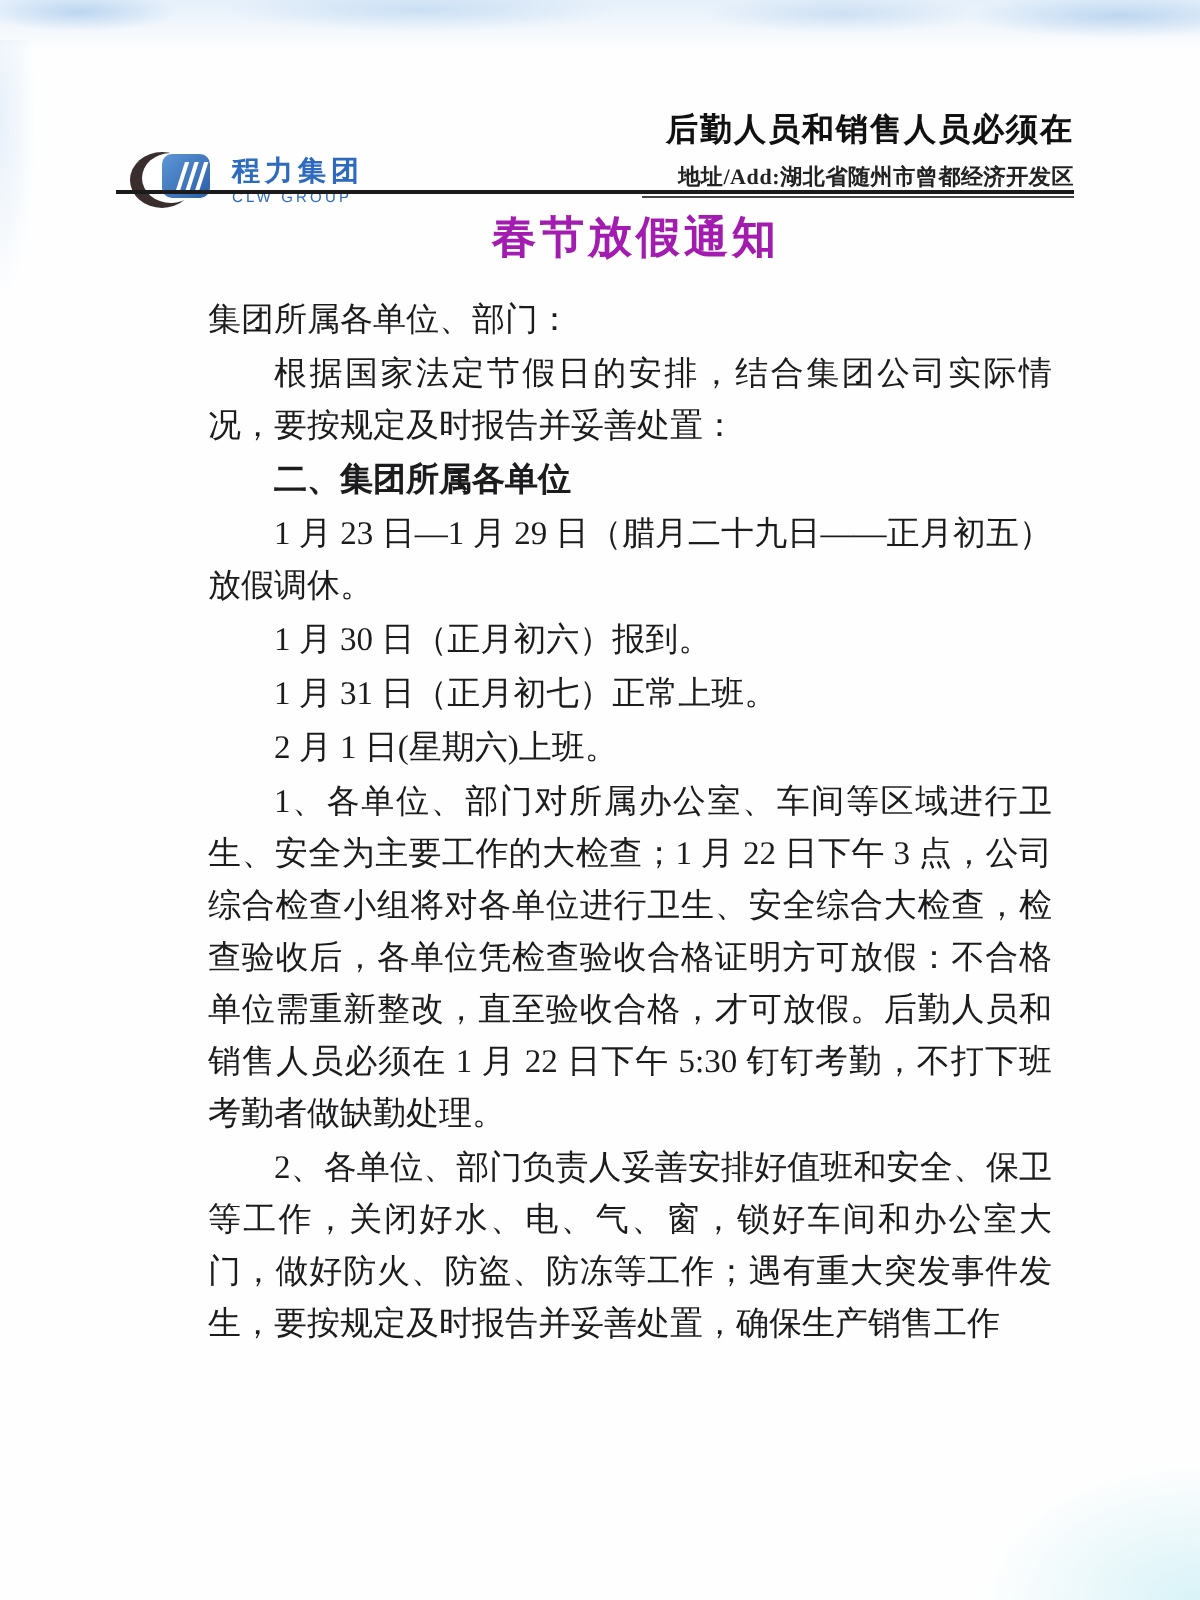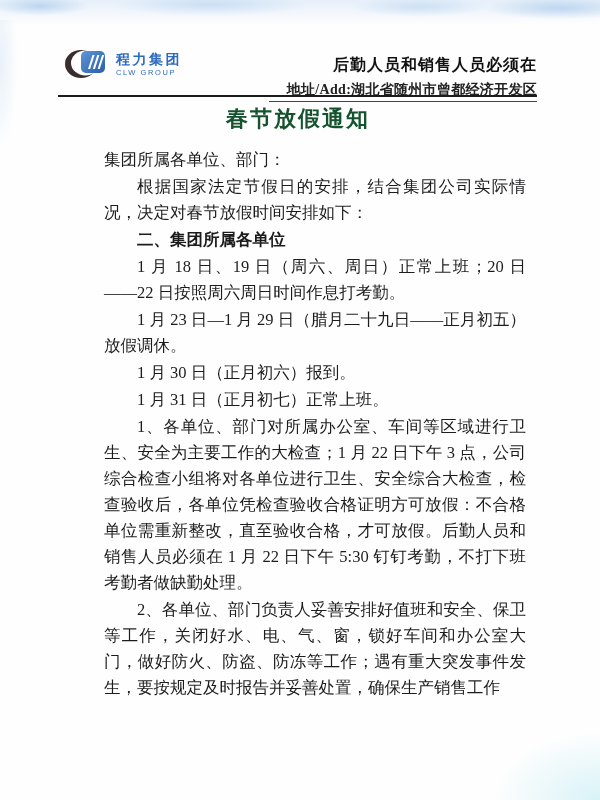"程力集团" .logo { top: 46px -> 72px }
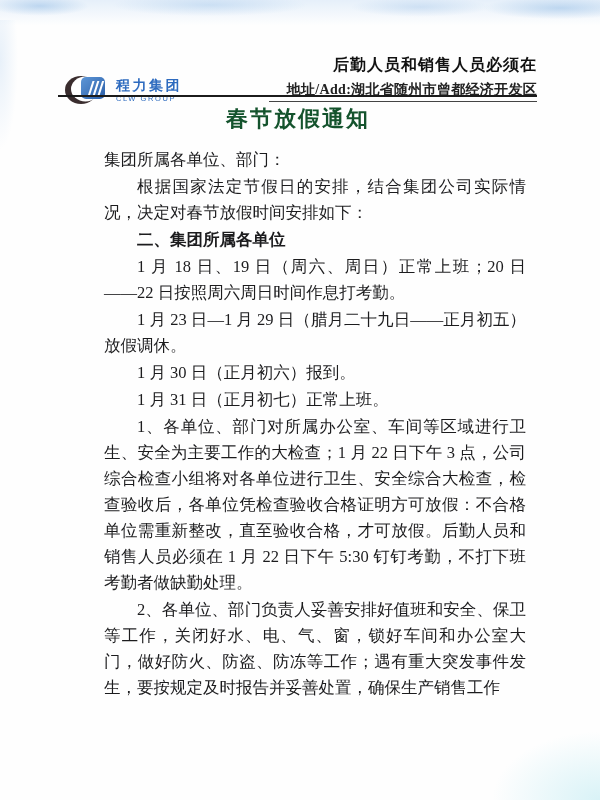"地址/Add:湖北省随州市曾都经济开发区" .company-address { font-size: 14px -> 11px }
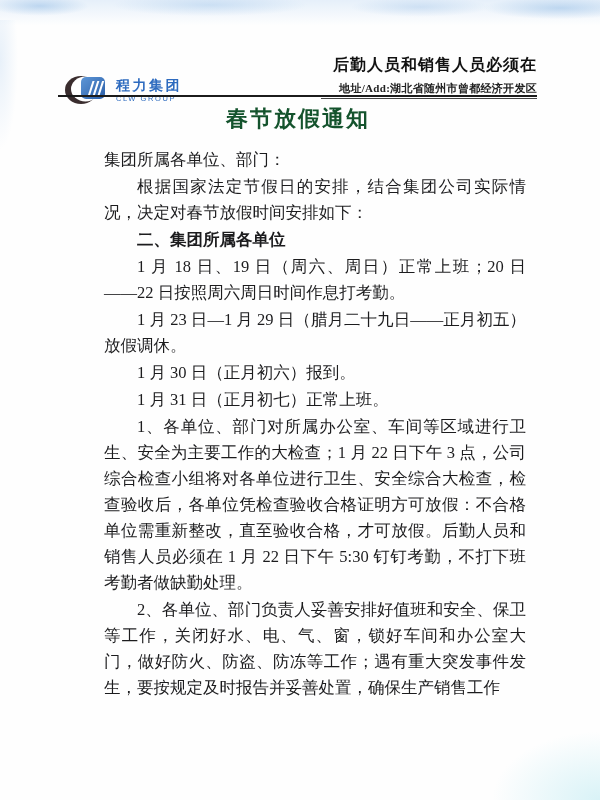"春节放假通知" .doc-title { color: #14532d -> #a21caf; left: 86px -> 106px }
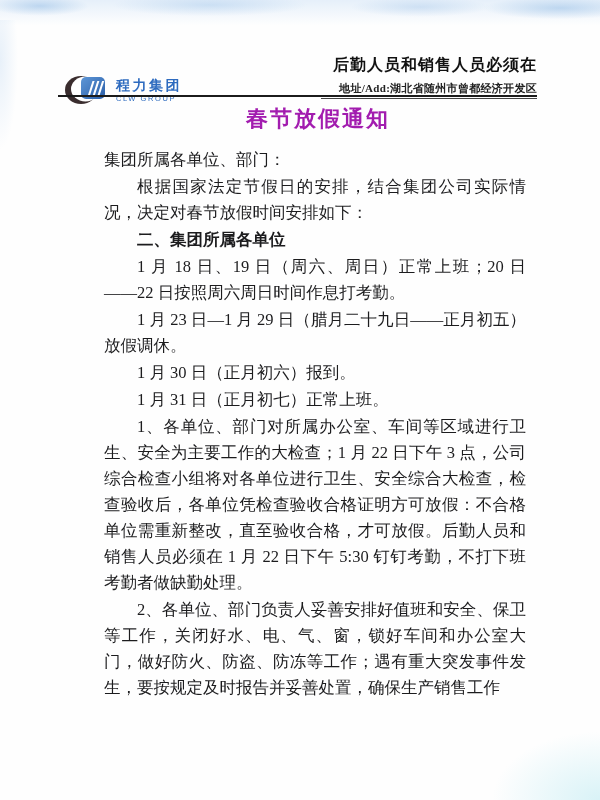"根据国家法定节假日的安排，结合集团公司实际情况，决定对春节放假时间安排如下：" p { text: 决定对春节放假时间安排如下 -> 要按规定及时报告并妥善处置 }
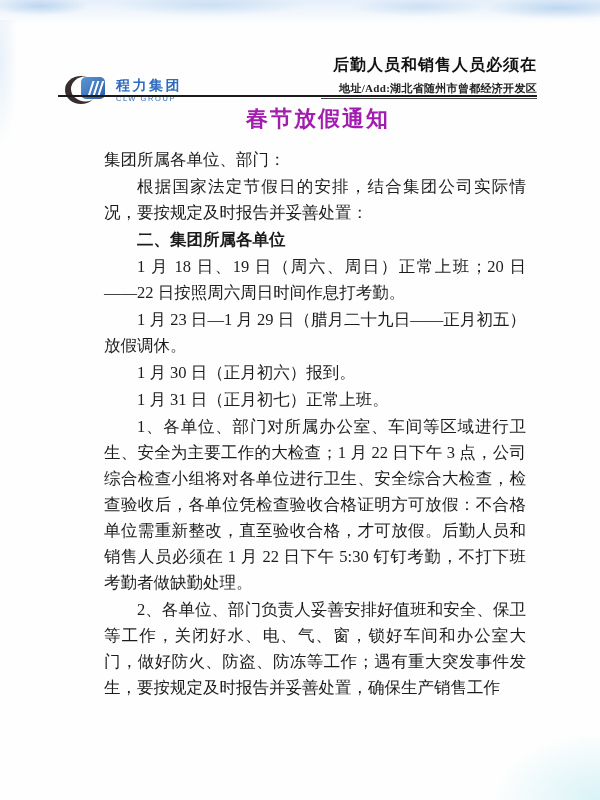"1 月 18 日、19 日（周六、周日）正常上班；20" p { html: <p>1 月 18 日、19 日（周六、周日）正常上班；20 日——22 日按照周六周日时间作息打考勤。</p> -> none }
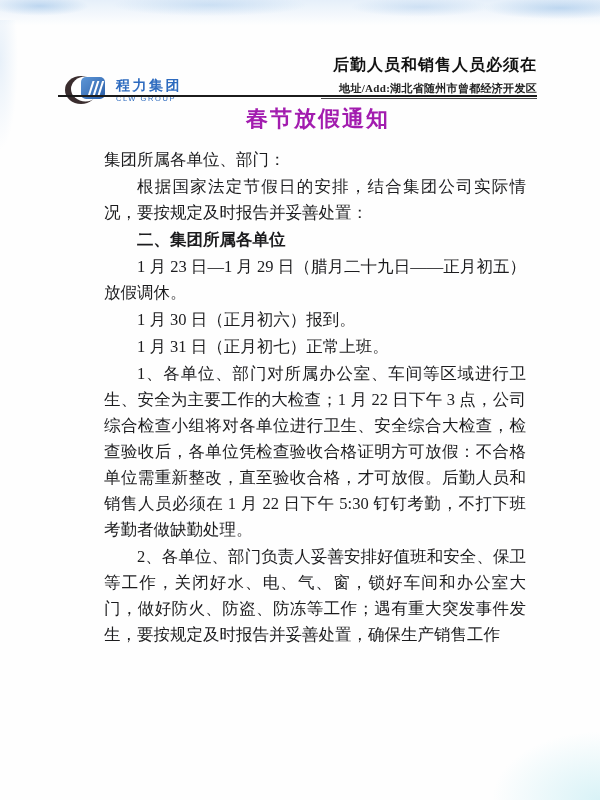"2 月 1 日(星期六)上班。" p { html: none -> <p>2 月 1 日(星期六)上班。</p> }
